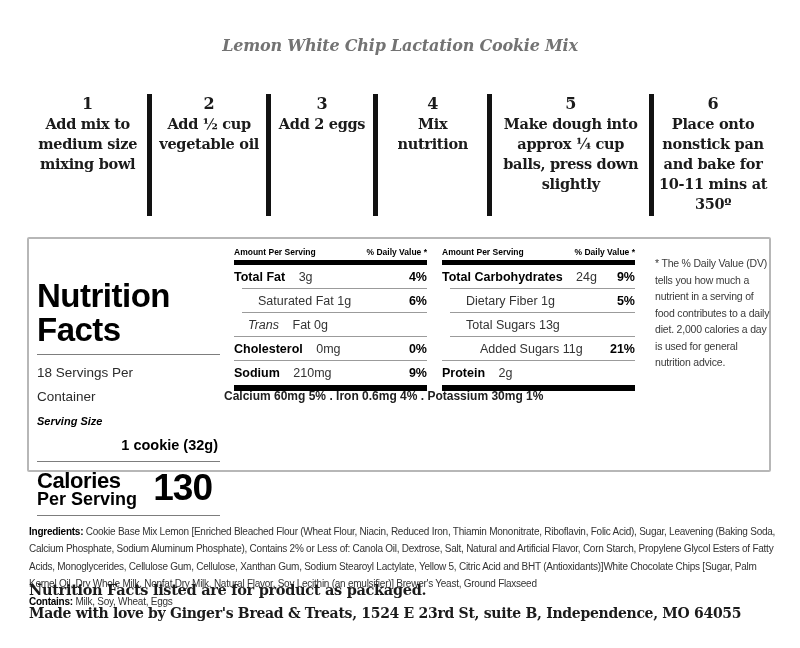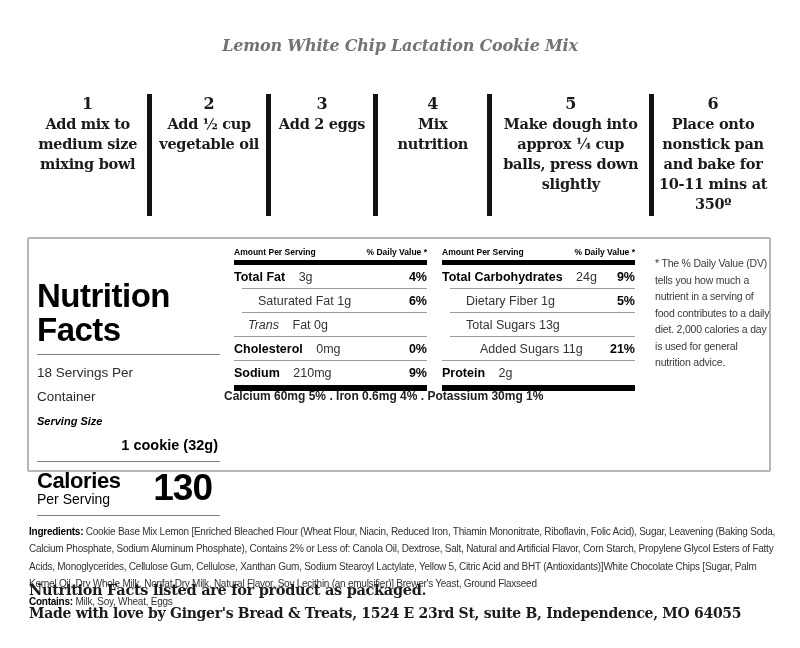"Per Serving" .calories-sub { font-size: 14px -> 18px; font-weight: normal -> bold }
